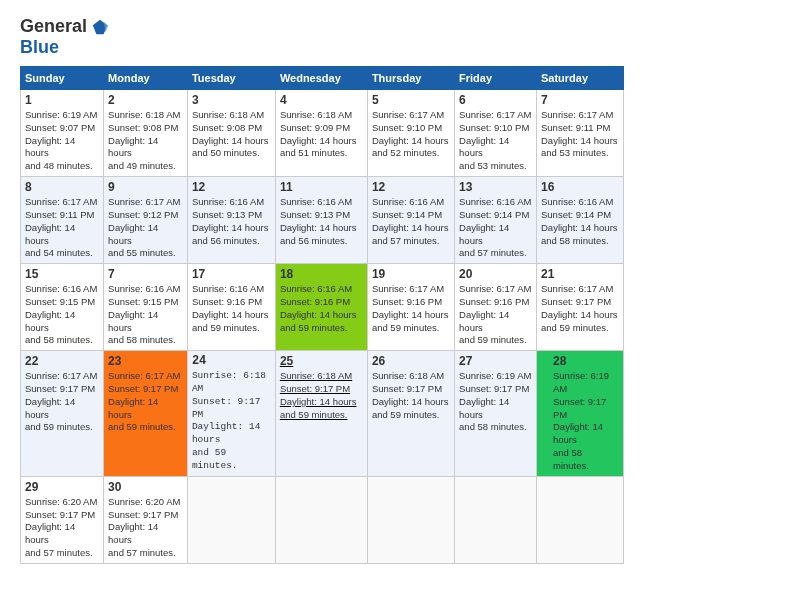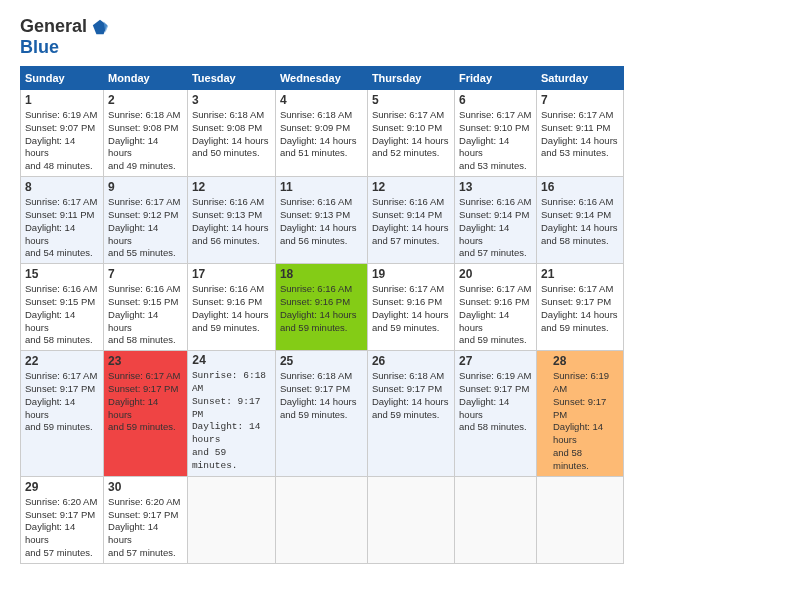"23" td { background: #ef4444 -> #f97316 }
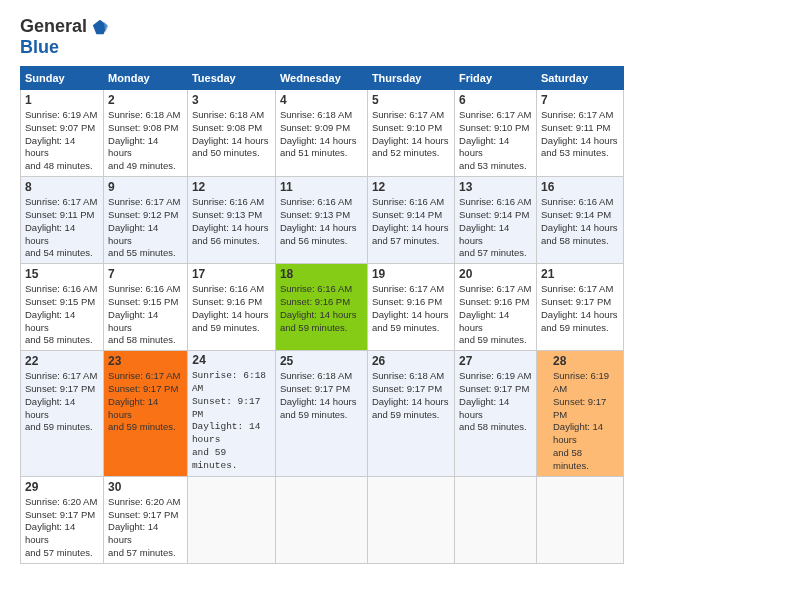"25" td { text-decoration: none -> underline }
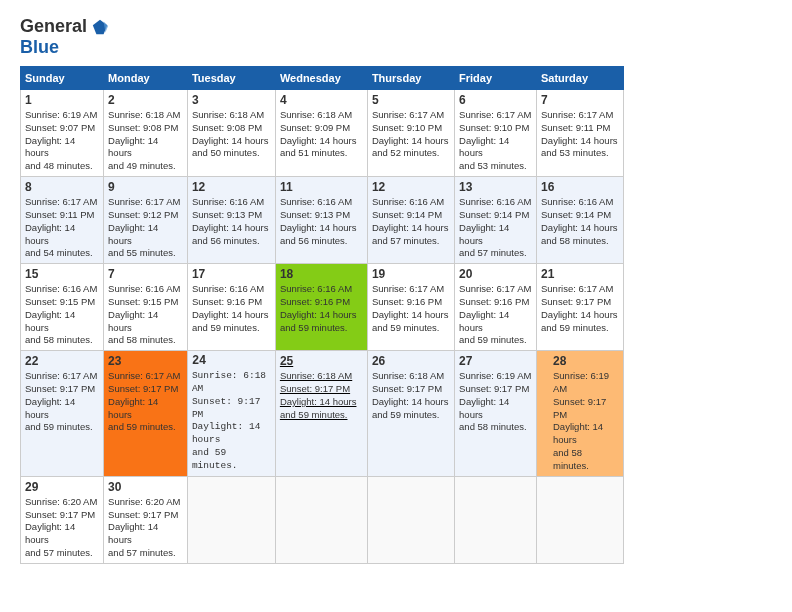"28" td { background: #fdba74 -> #22c55e }
